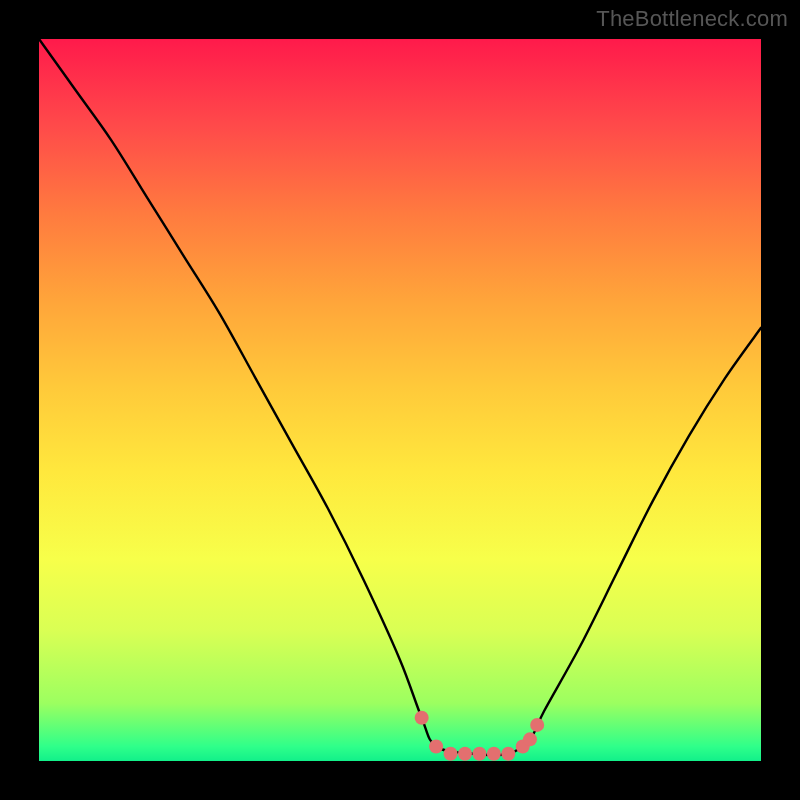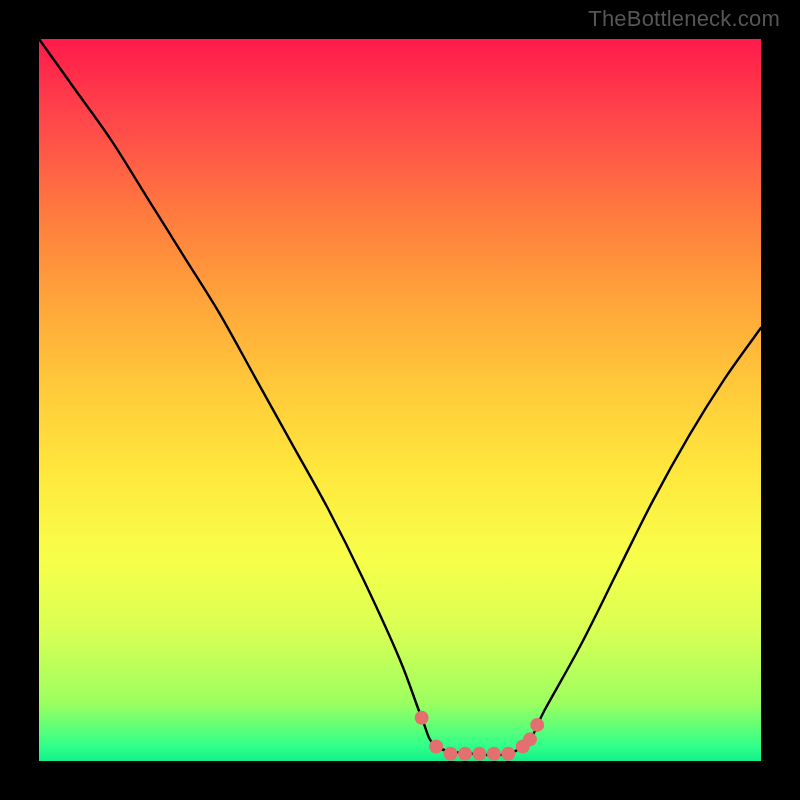"TheBottleneck.com" .watermark { right: 20px -> 12px }
